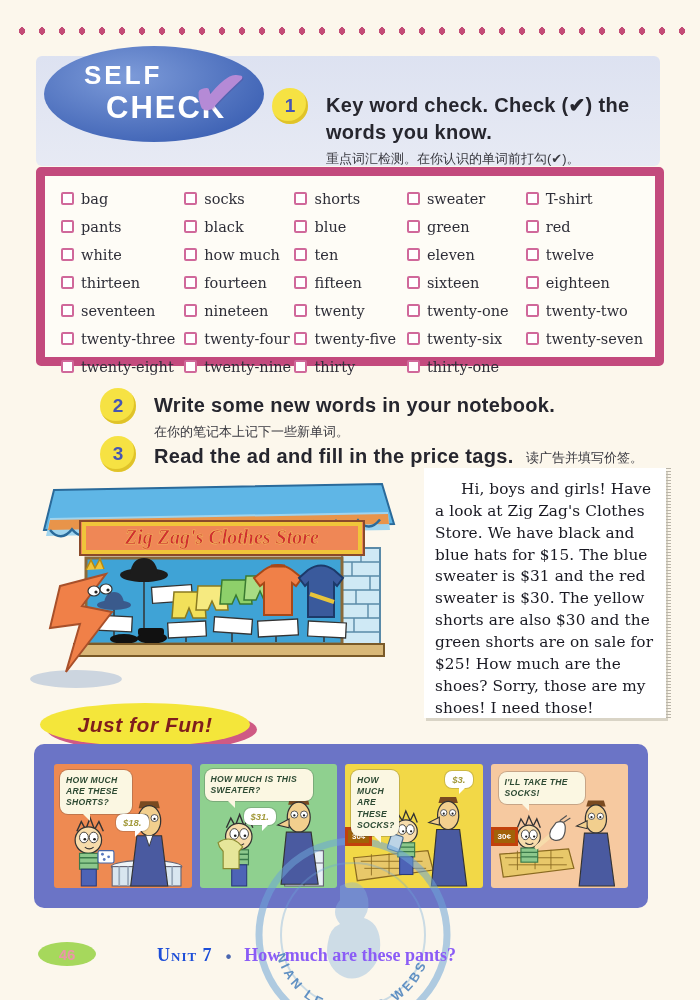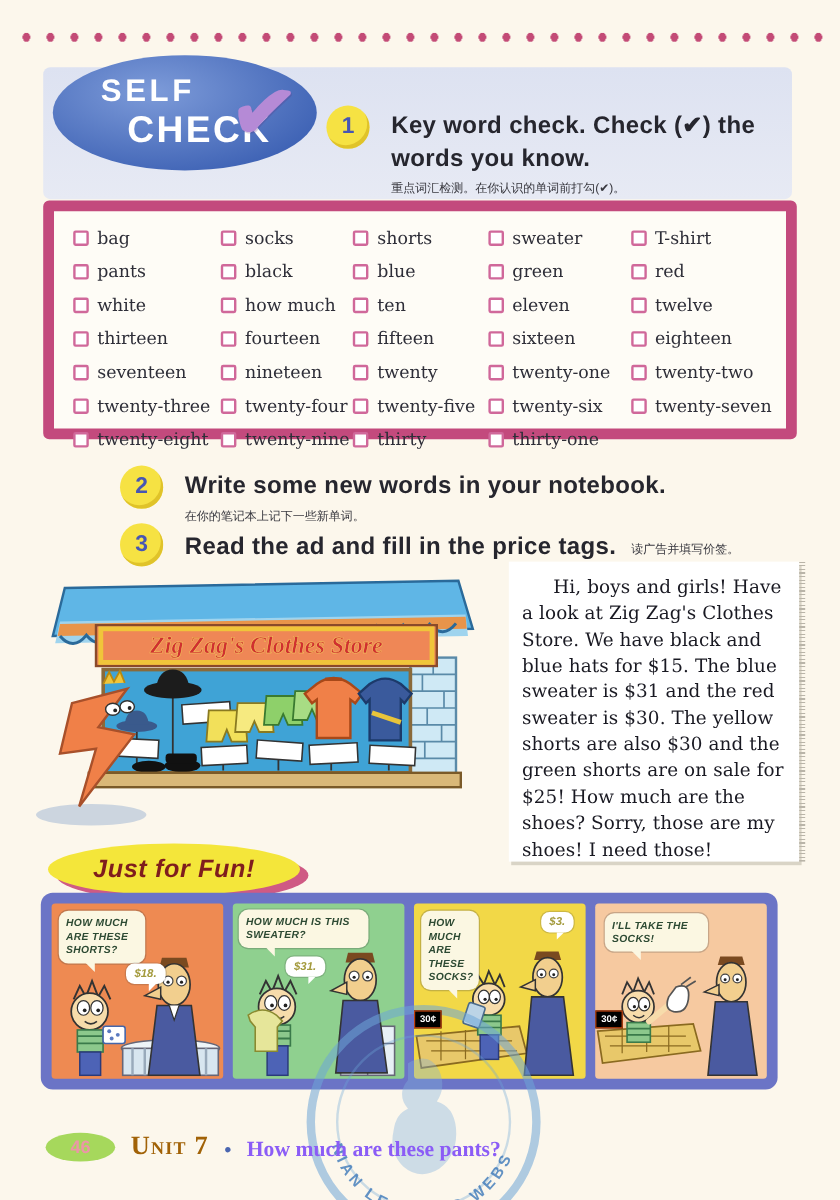"重点词汇检测。在你认识的单词前打勾(✔)。" .instr-zh { font-size: 10px -> 13px }
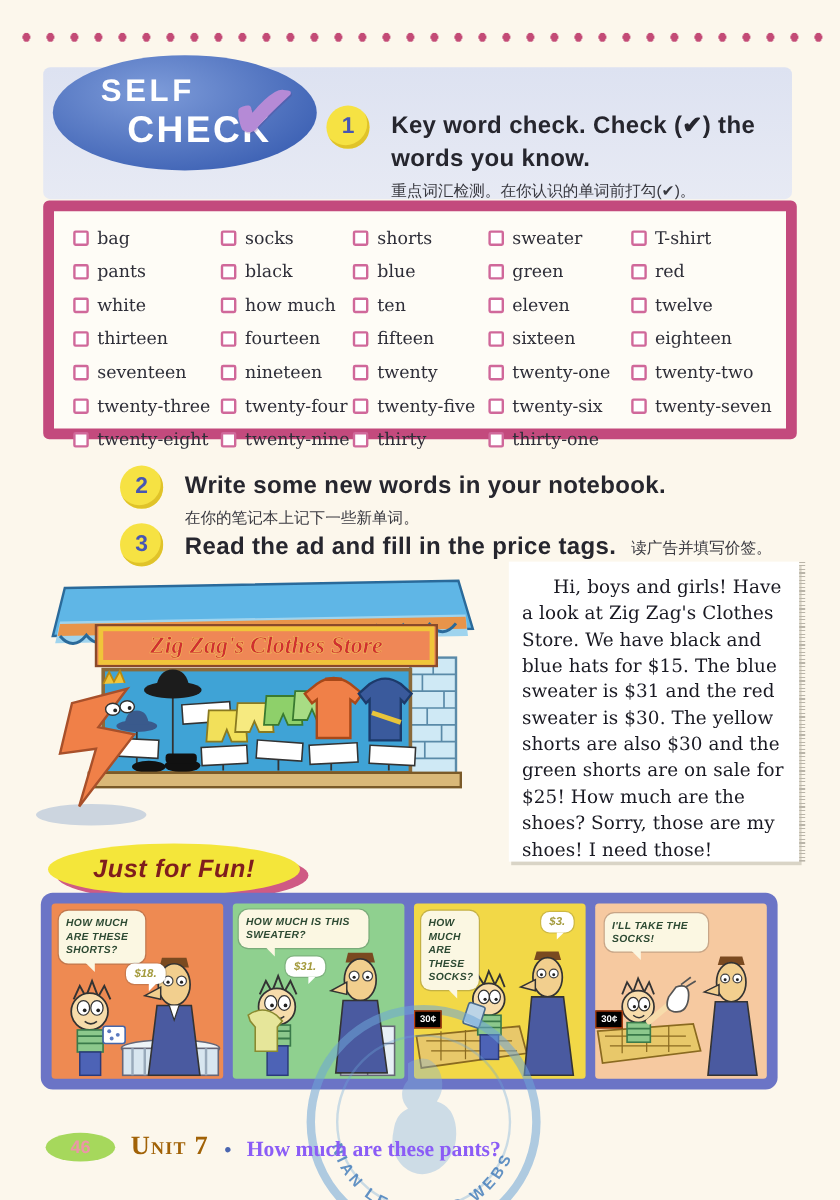"HOW MUCH ARE THESE SHORTS?" .comic { padding: 9px -> 20px }
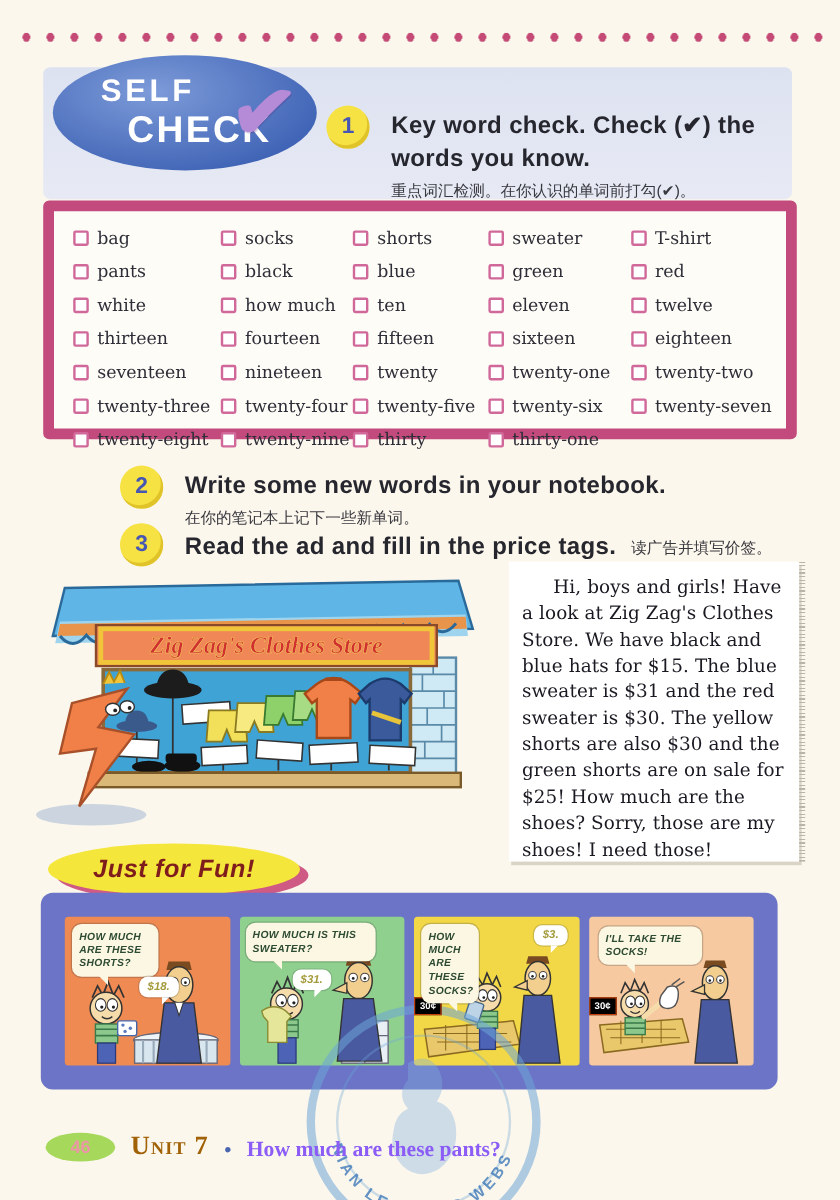"30¢" .bin-sign { background: #000000 -> #a16207; border: 1px solid #c2410c -> 3px solid #c2410c }
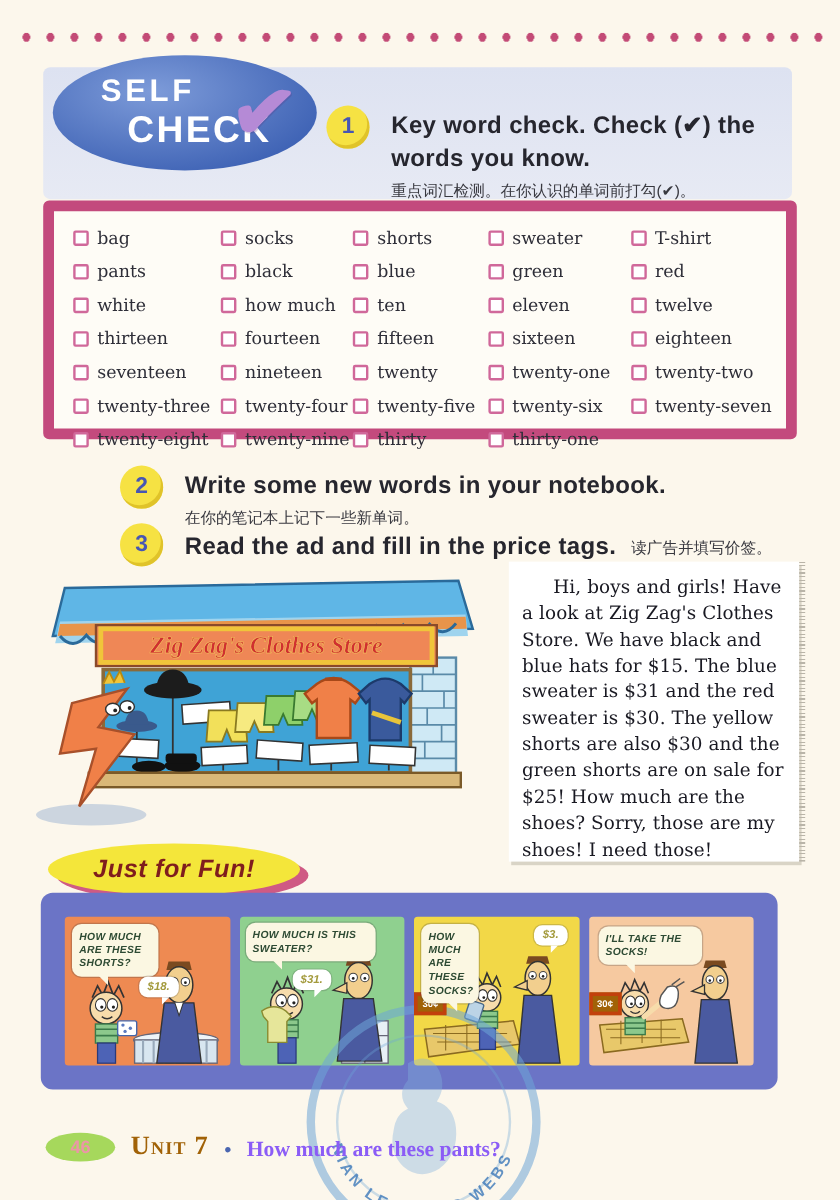"Unit 7" .footer-unit { color: #a16207 -> #1d4ed8; font-size: 22px -> 18px; margin-left: none -> 48px }
